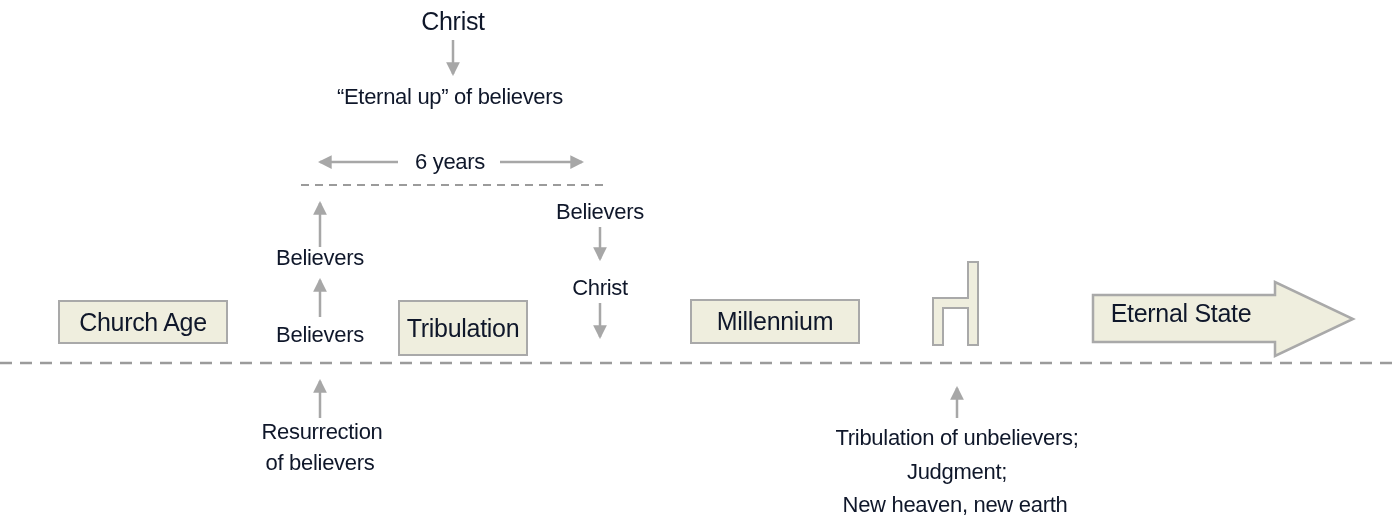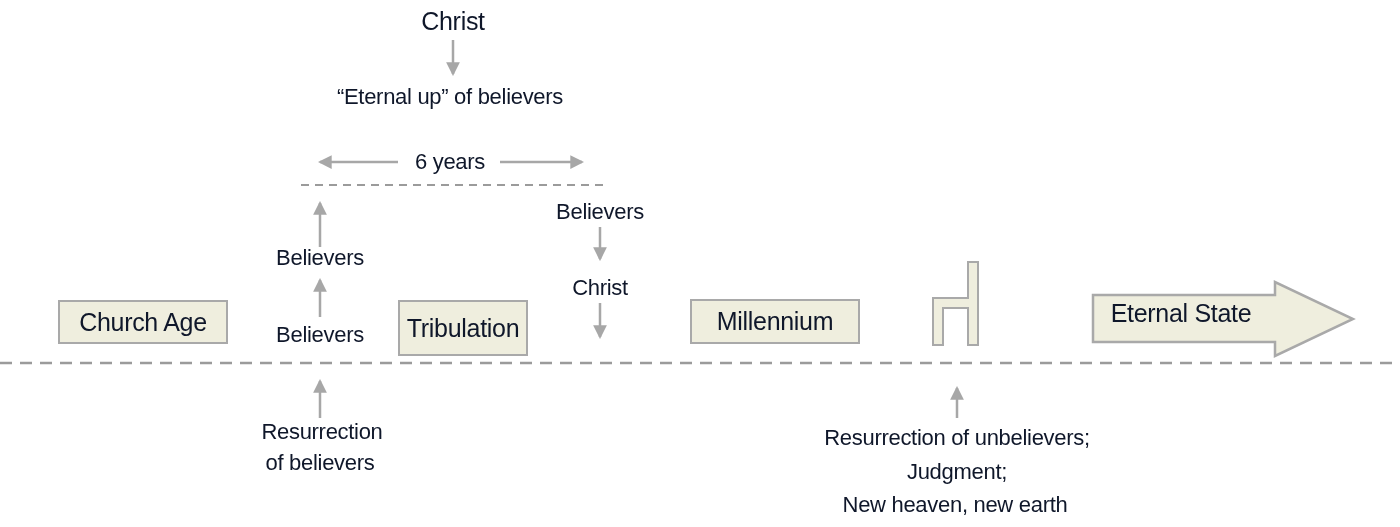"Resurrection of unbelievers;" div.label { text: Resurrection -> Tribulation }
